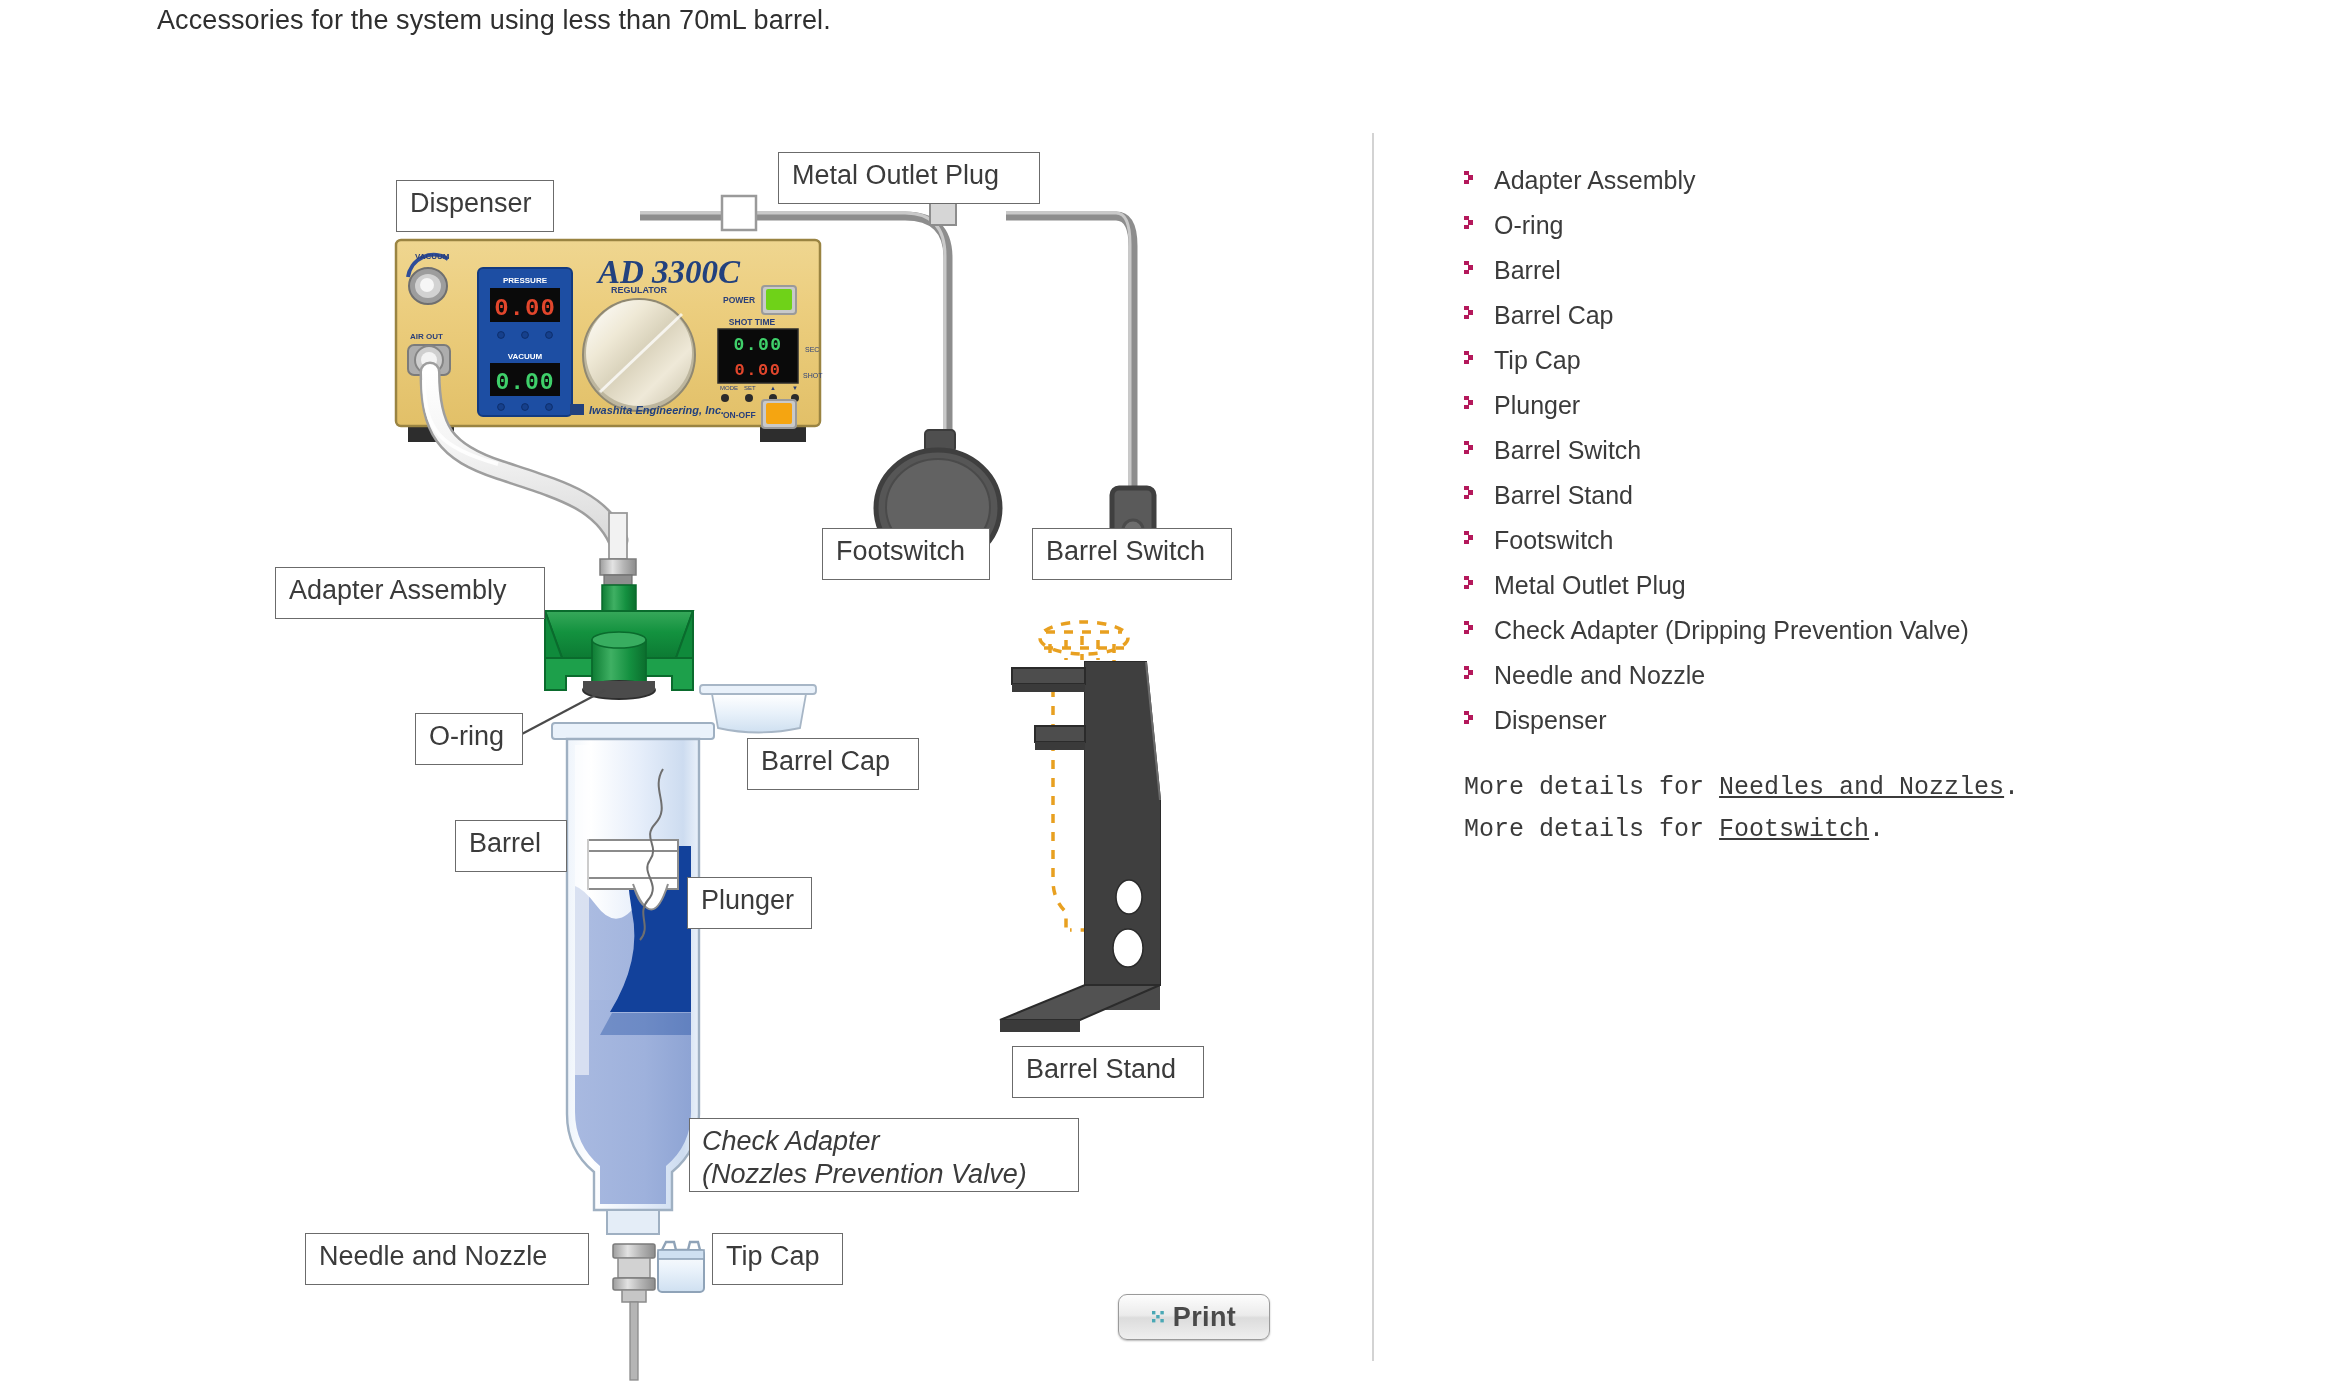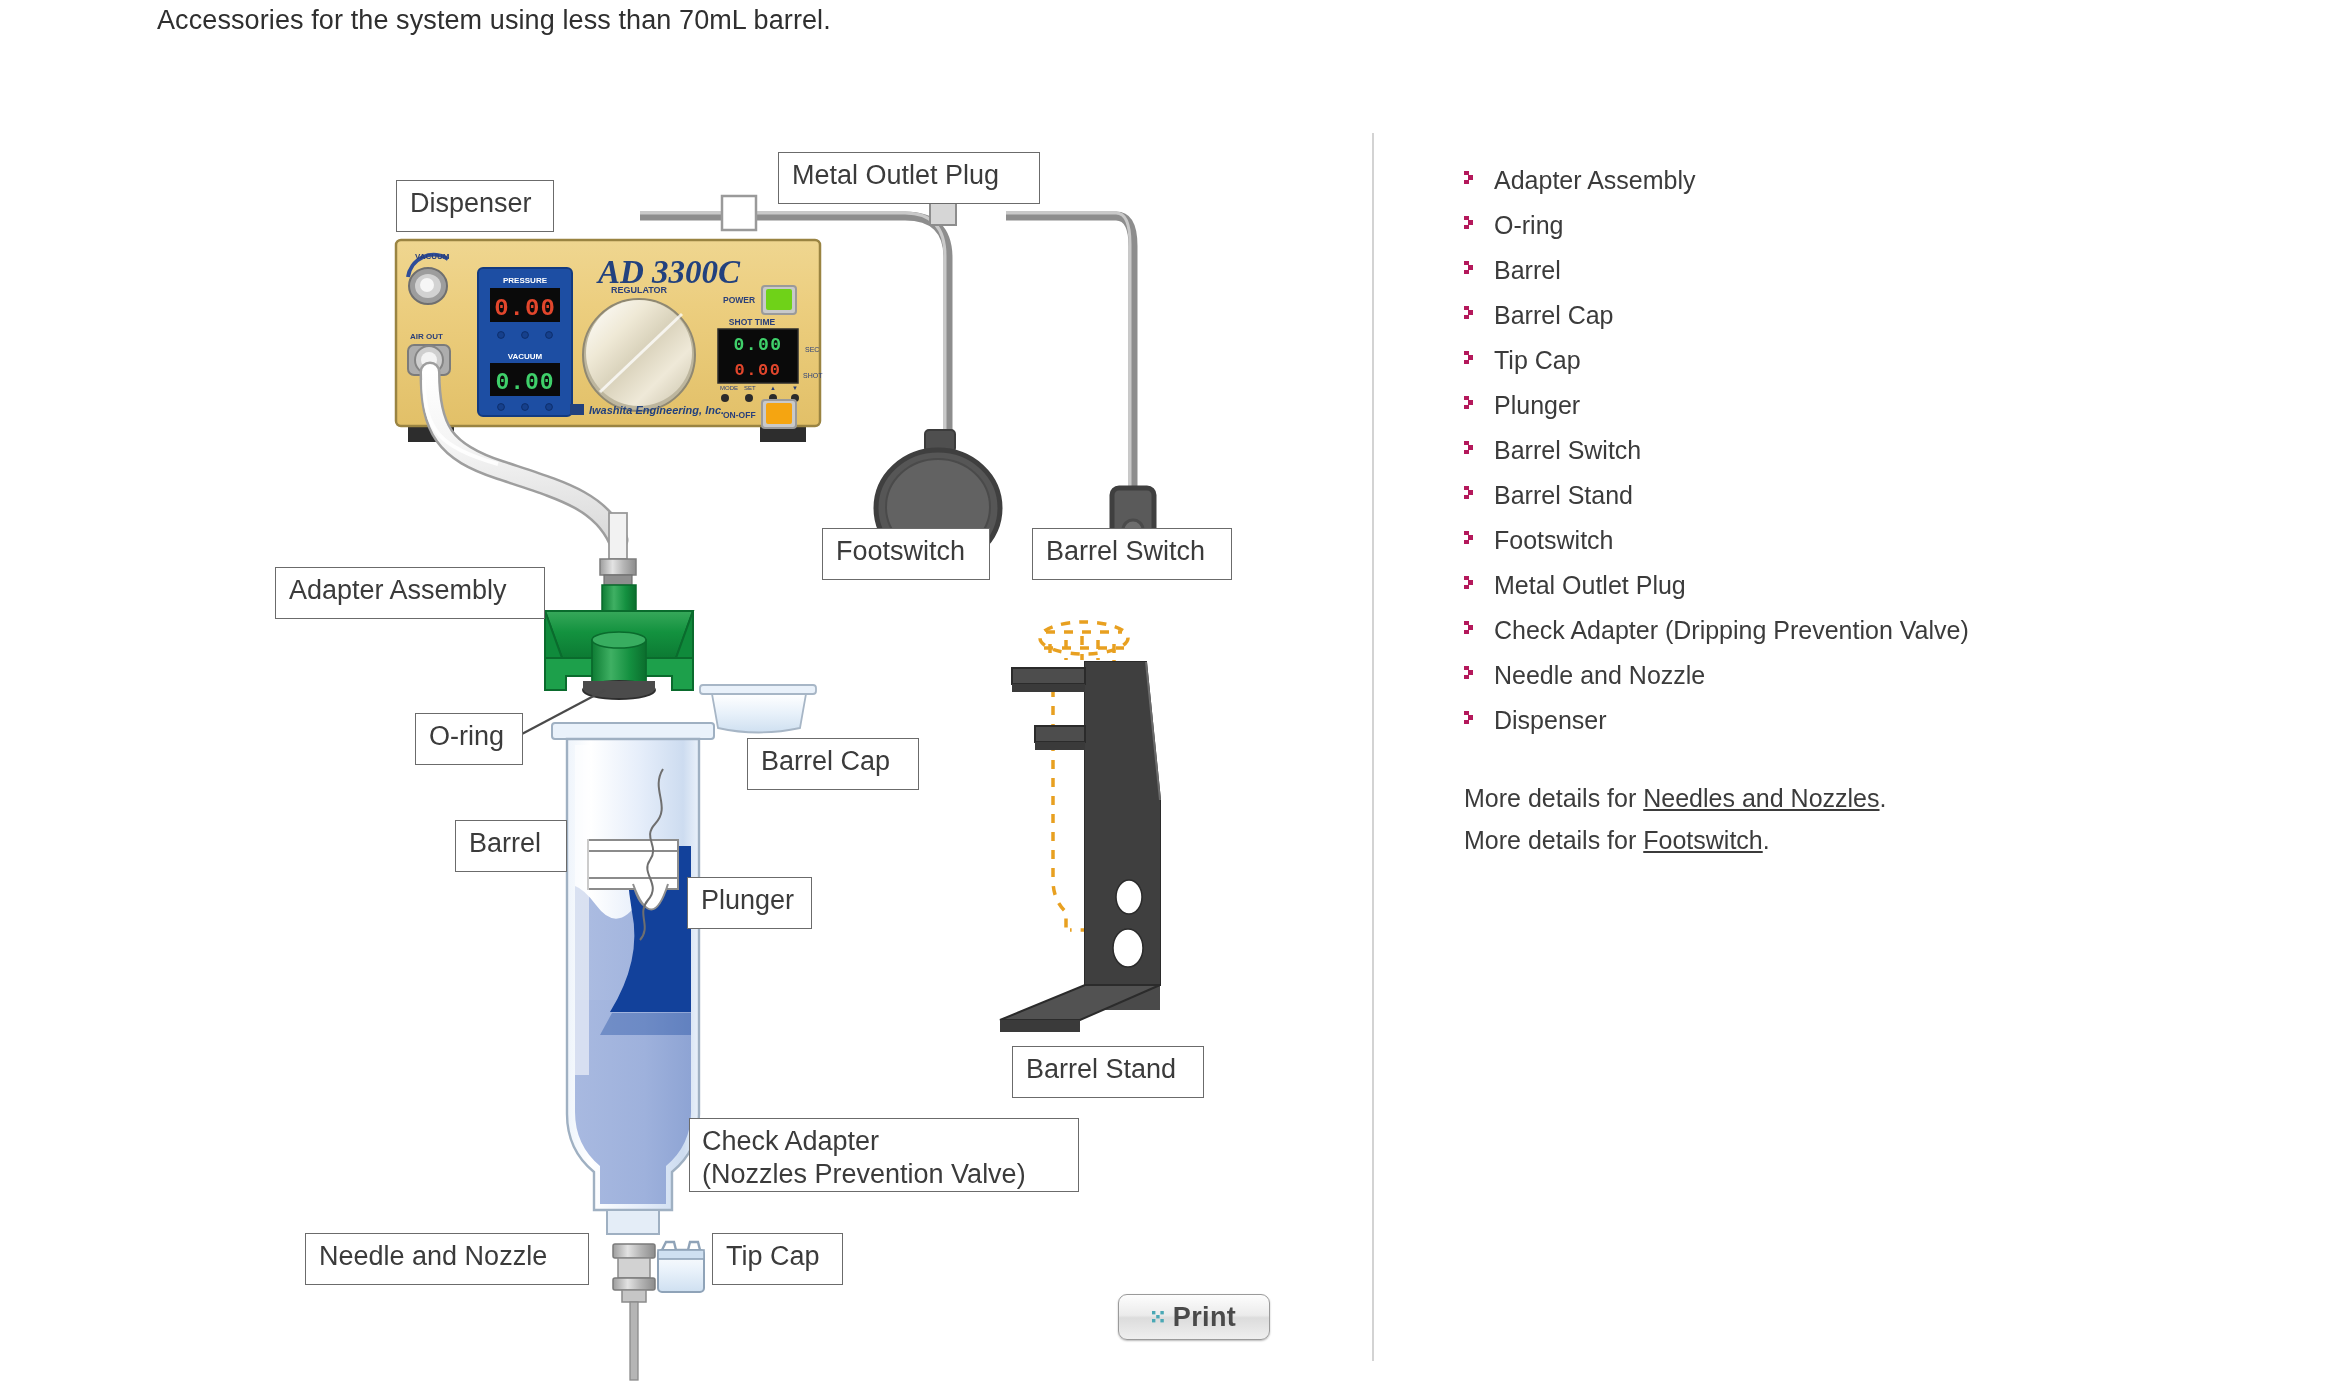"More details for Needles and" .more-block { font-family: none -> Liberation Mono, monospace; margin-top: 34px -> 24px }
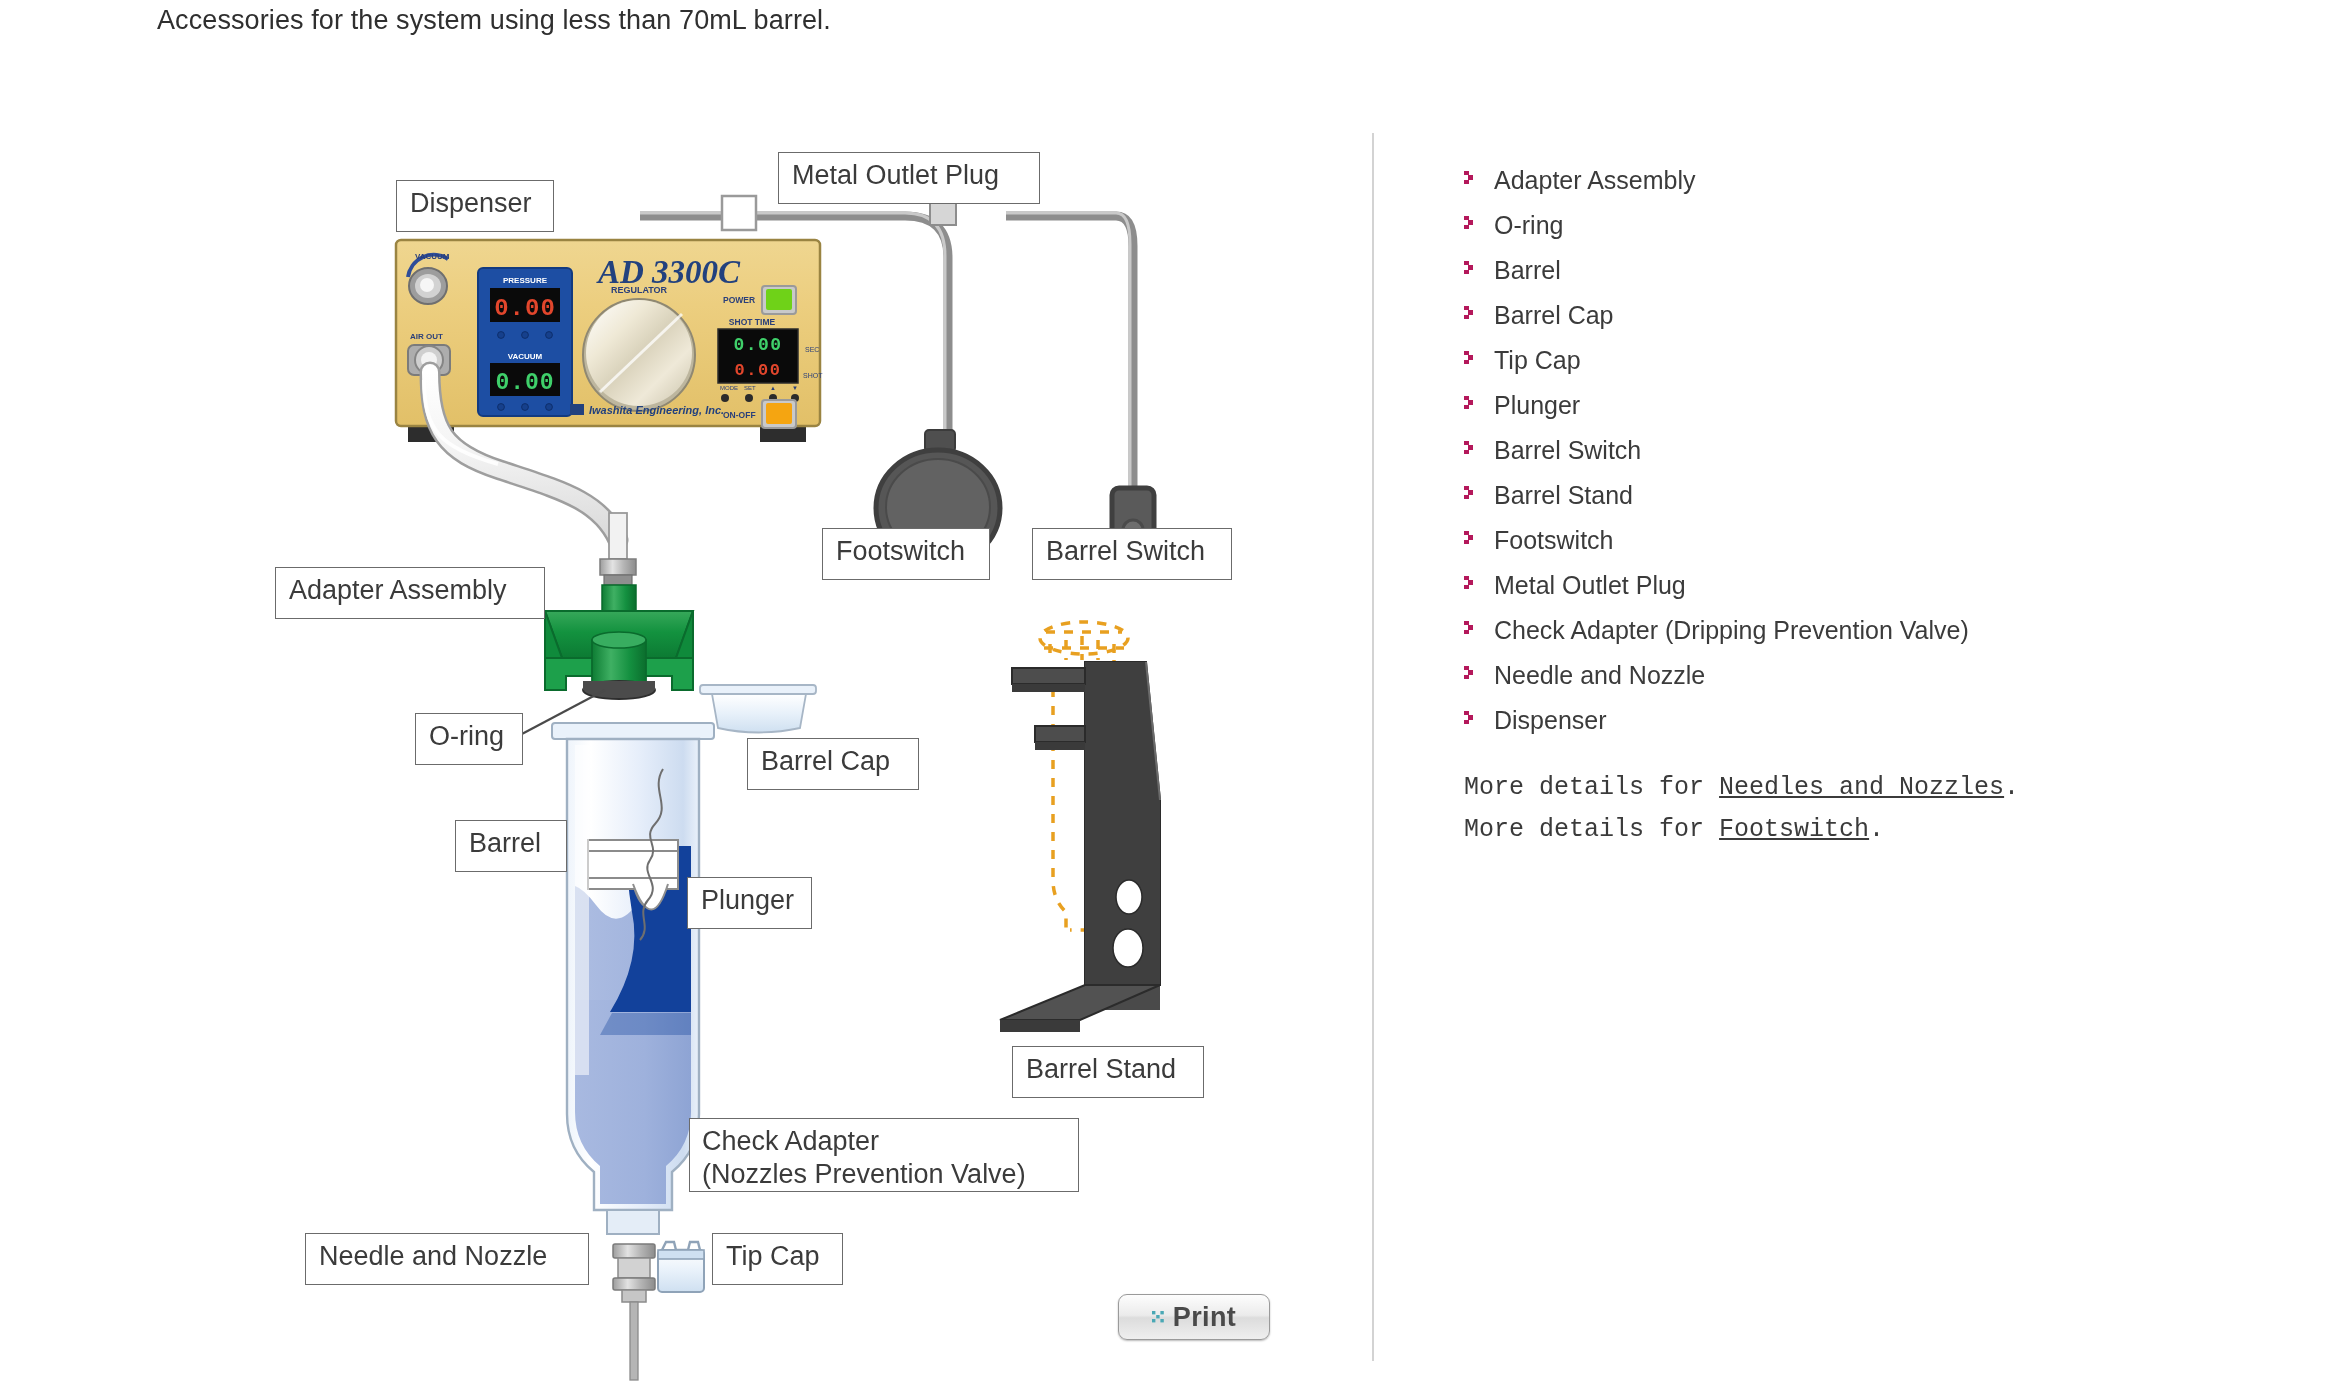"Check Adapter" .callout.two { font-style: none -> italic }
